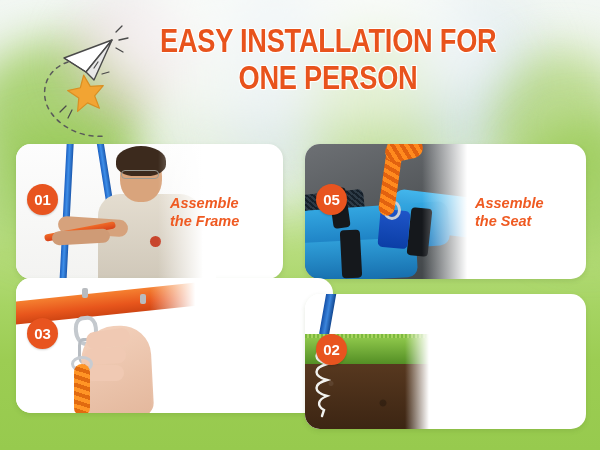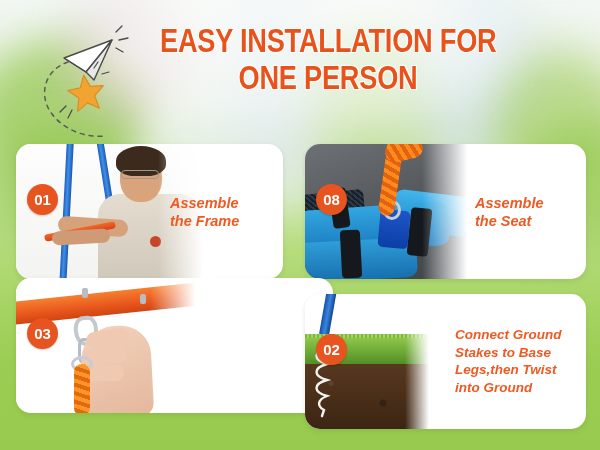"08" div.badge { text: 08 -> 05 }
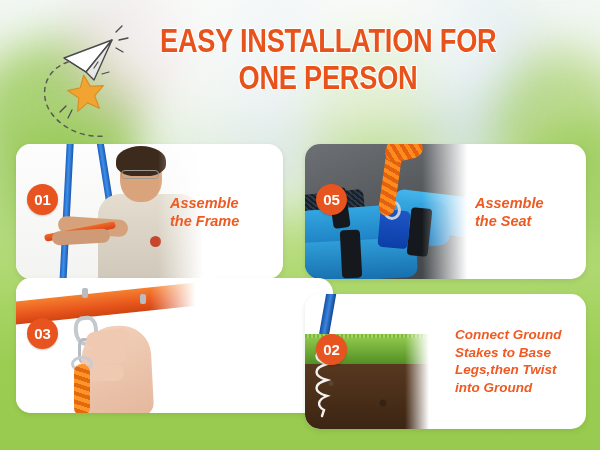"Connect Ground" div.caption { html: <div>Connect Ground Stakes to Base Legs,then Twist into Ground</div> -> none }
